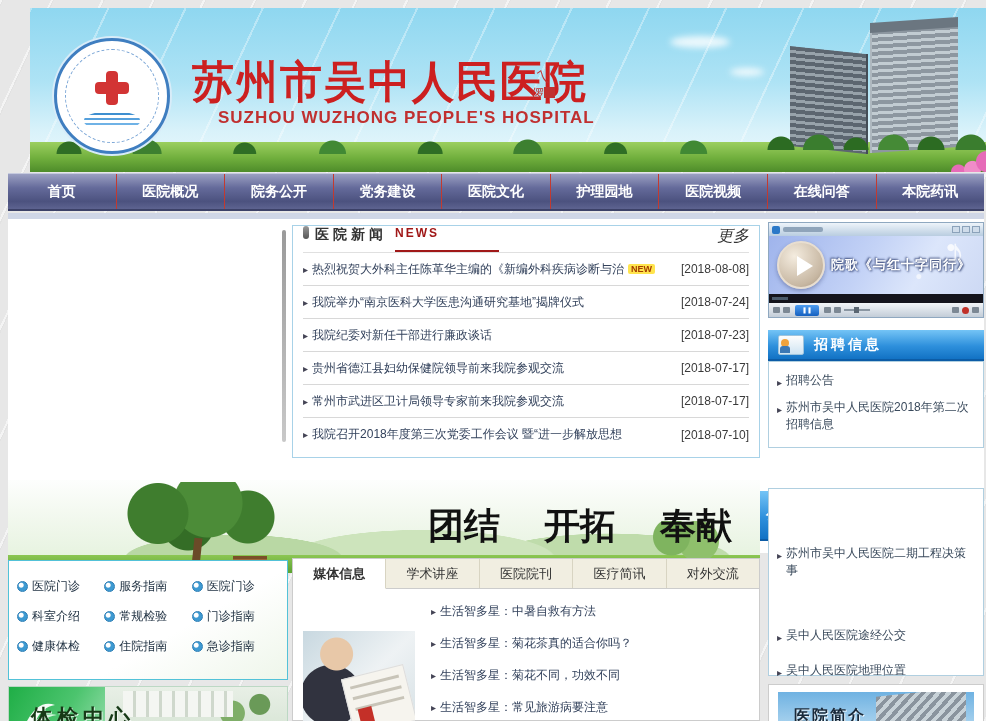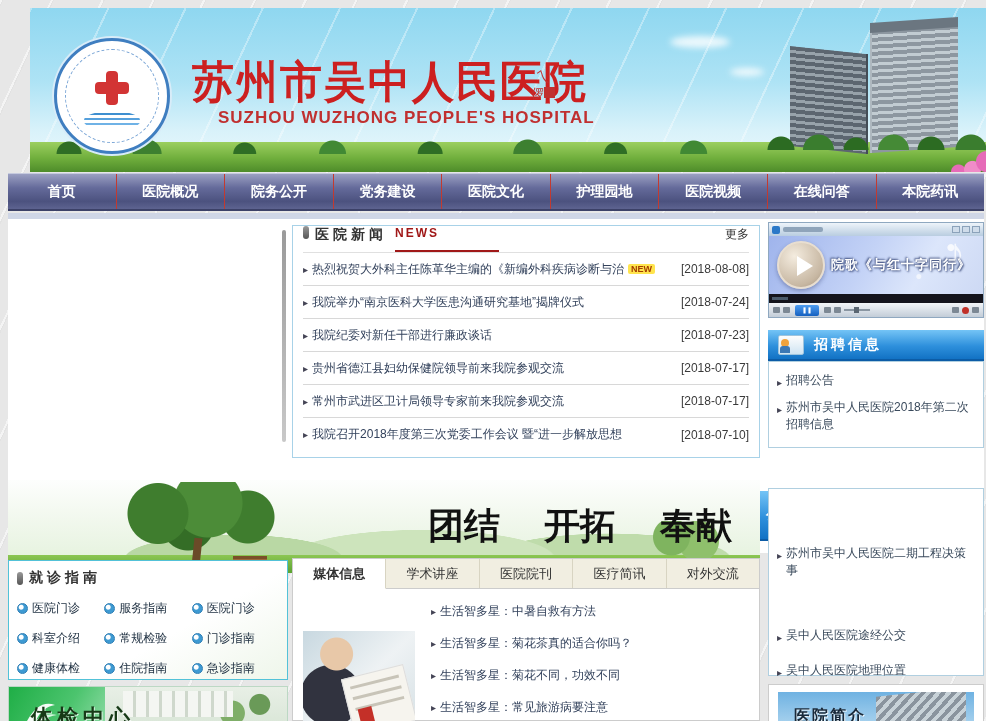"更多" .news-more { font-size: 12px -> 16px; font-style: none -> italic }
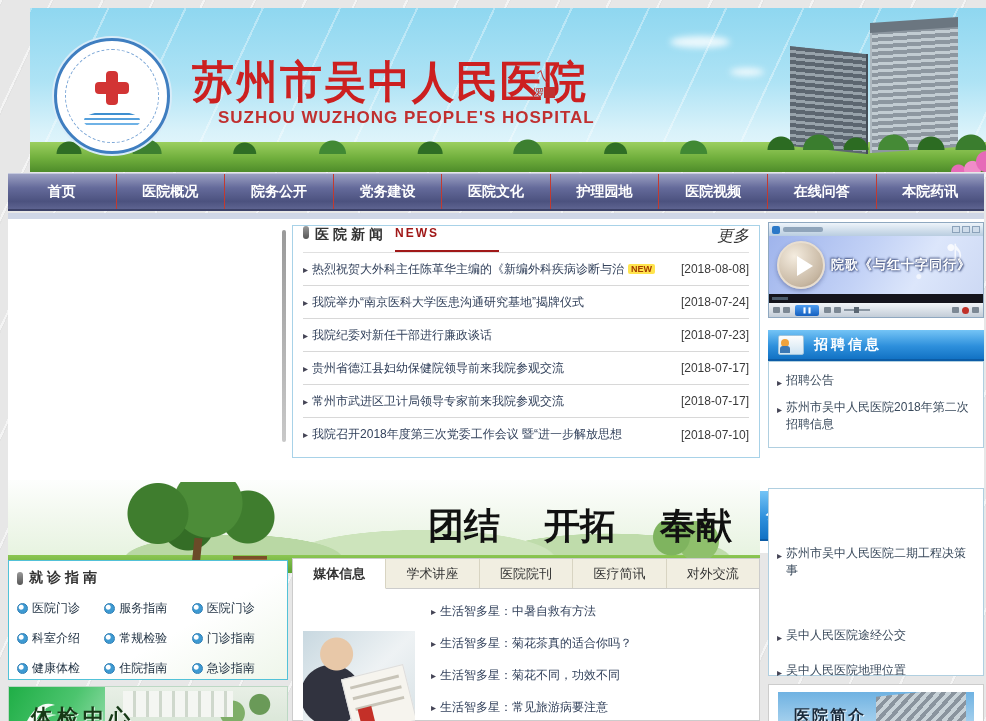"就诊指南" div.guide-head { html: <div> <span></span> <span>就诊指南</span> </div> -> none }
